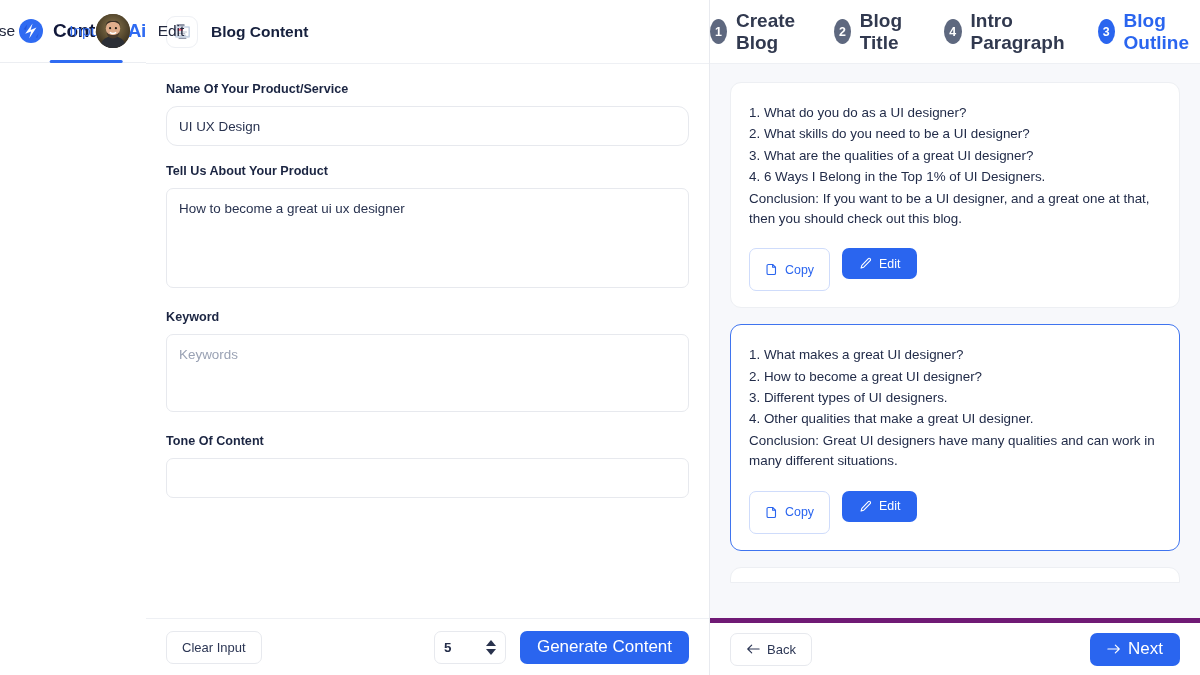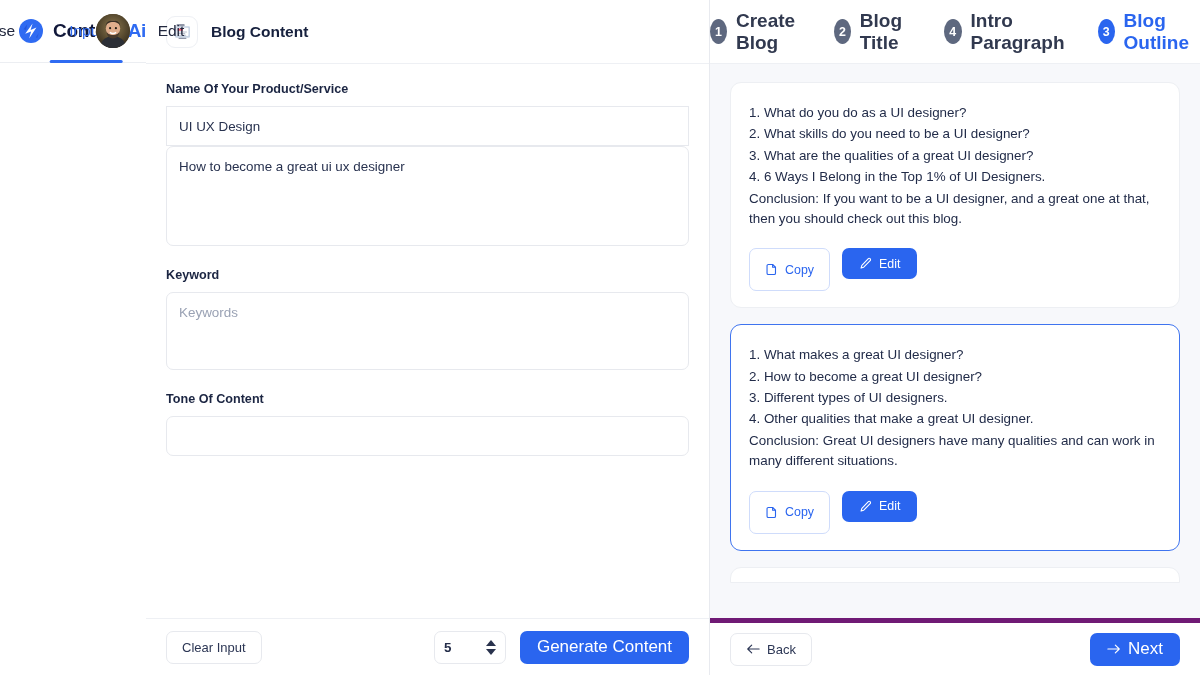"UI UX Design" .txt-input { border-radius: 0 -> 11px }
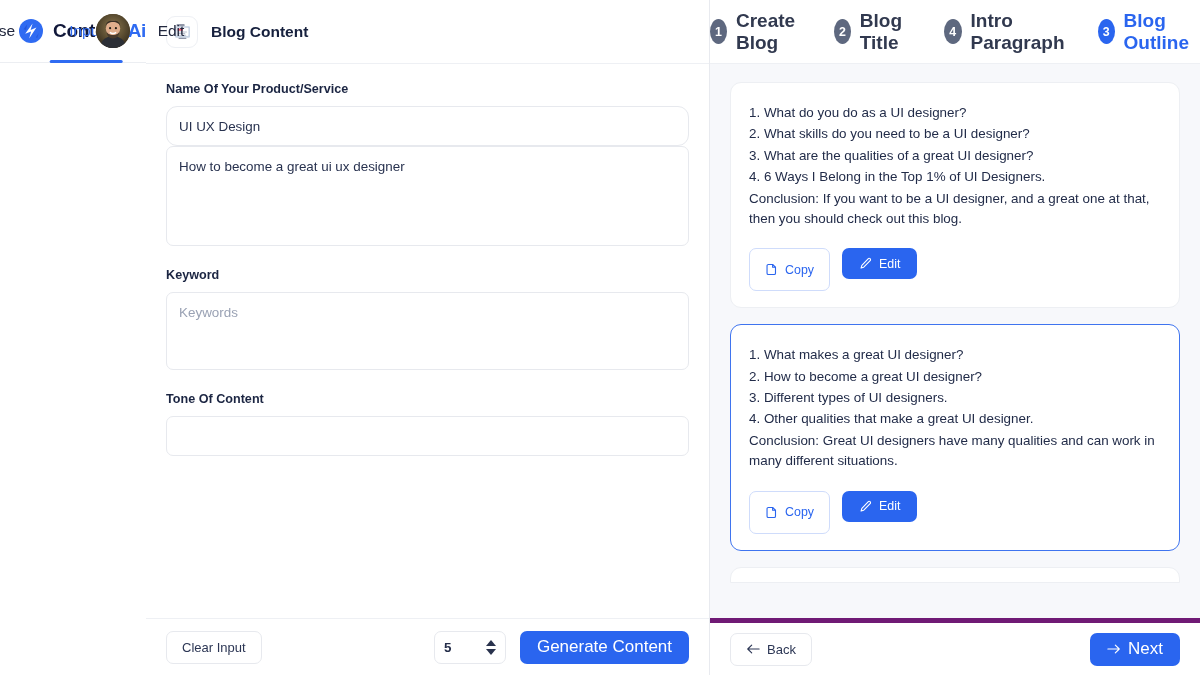"Tell Us About Your Product" div.field-label { html: none -> <div>Tell Us About Your Product</div> }
